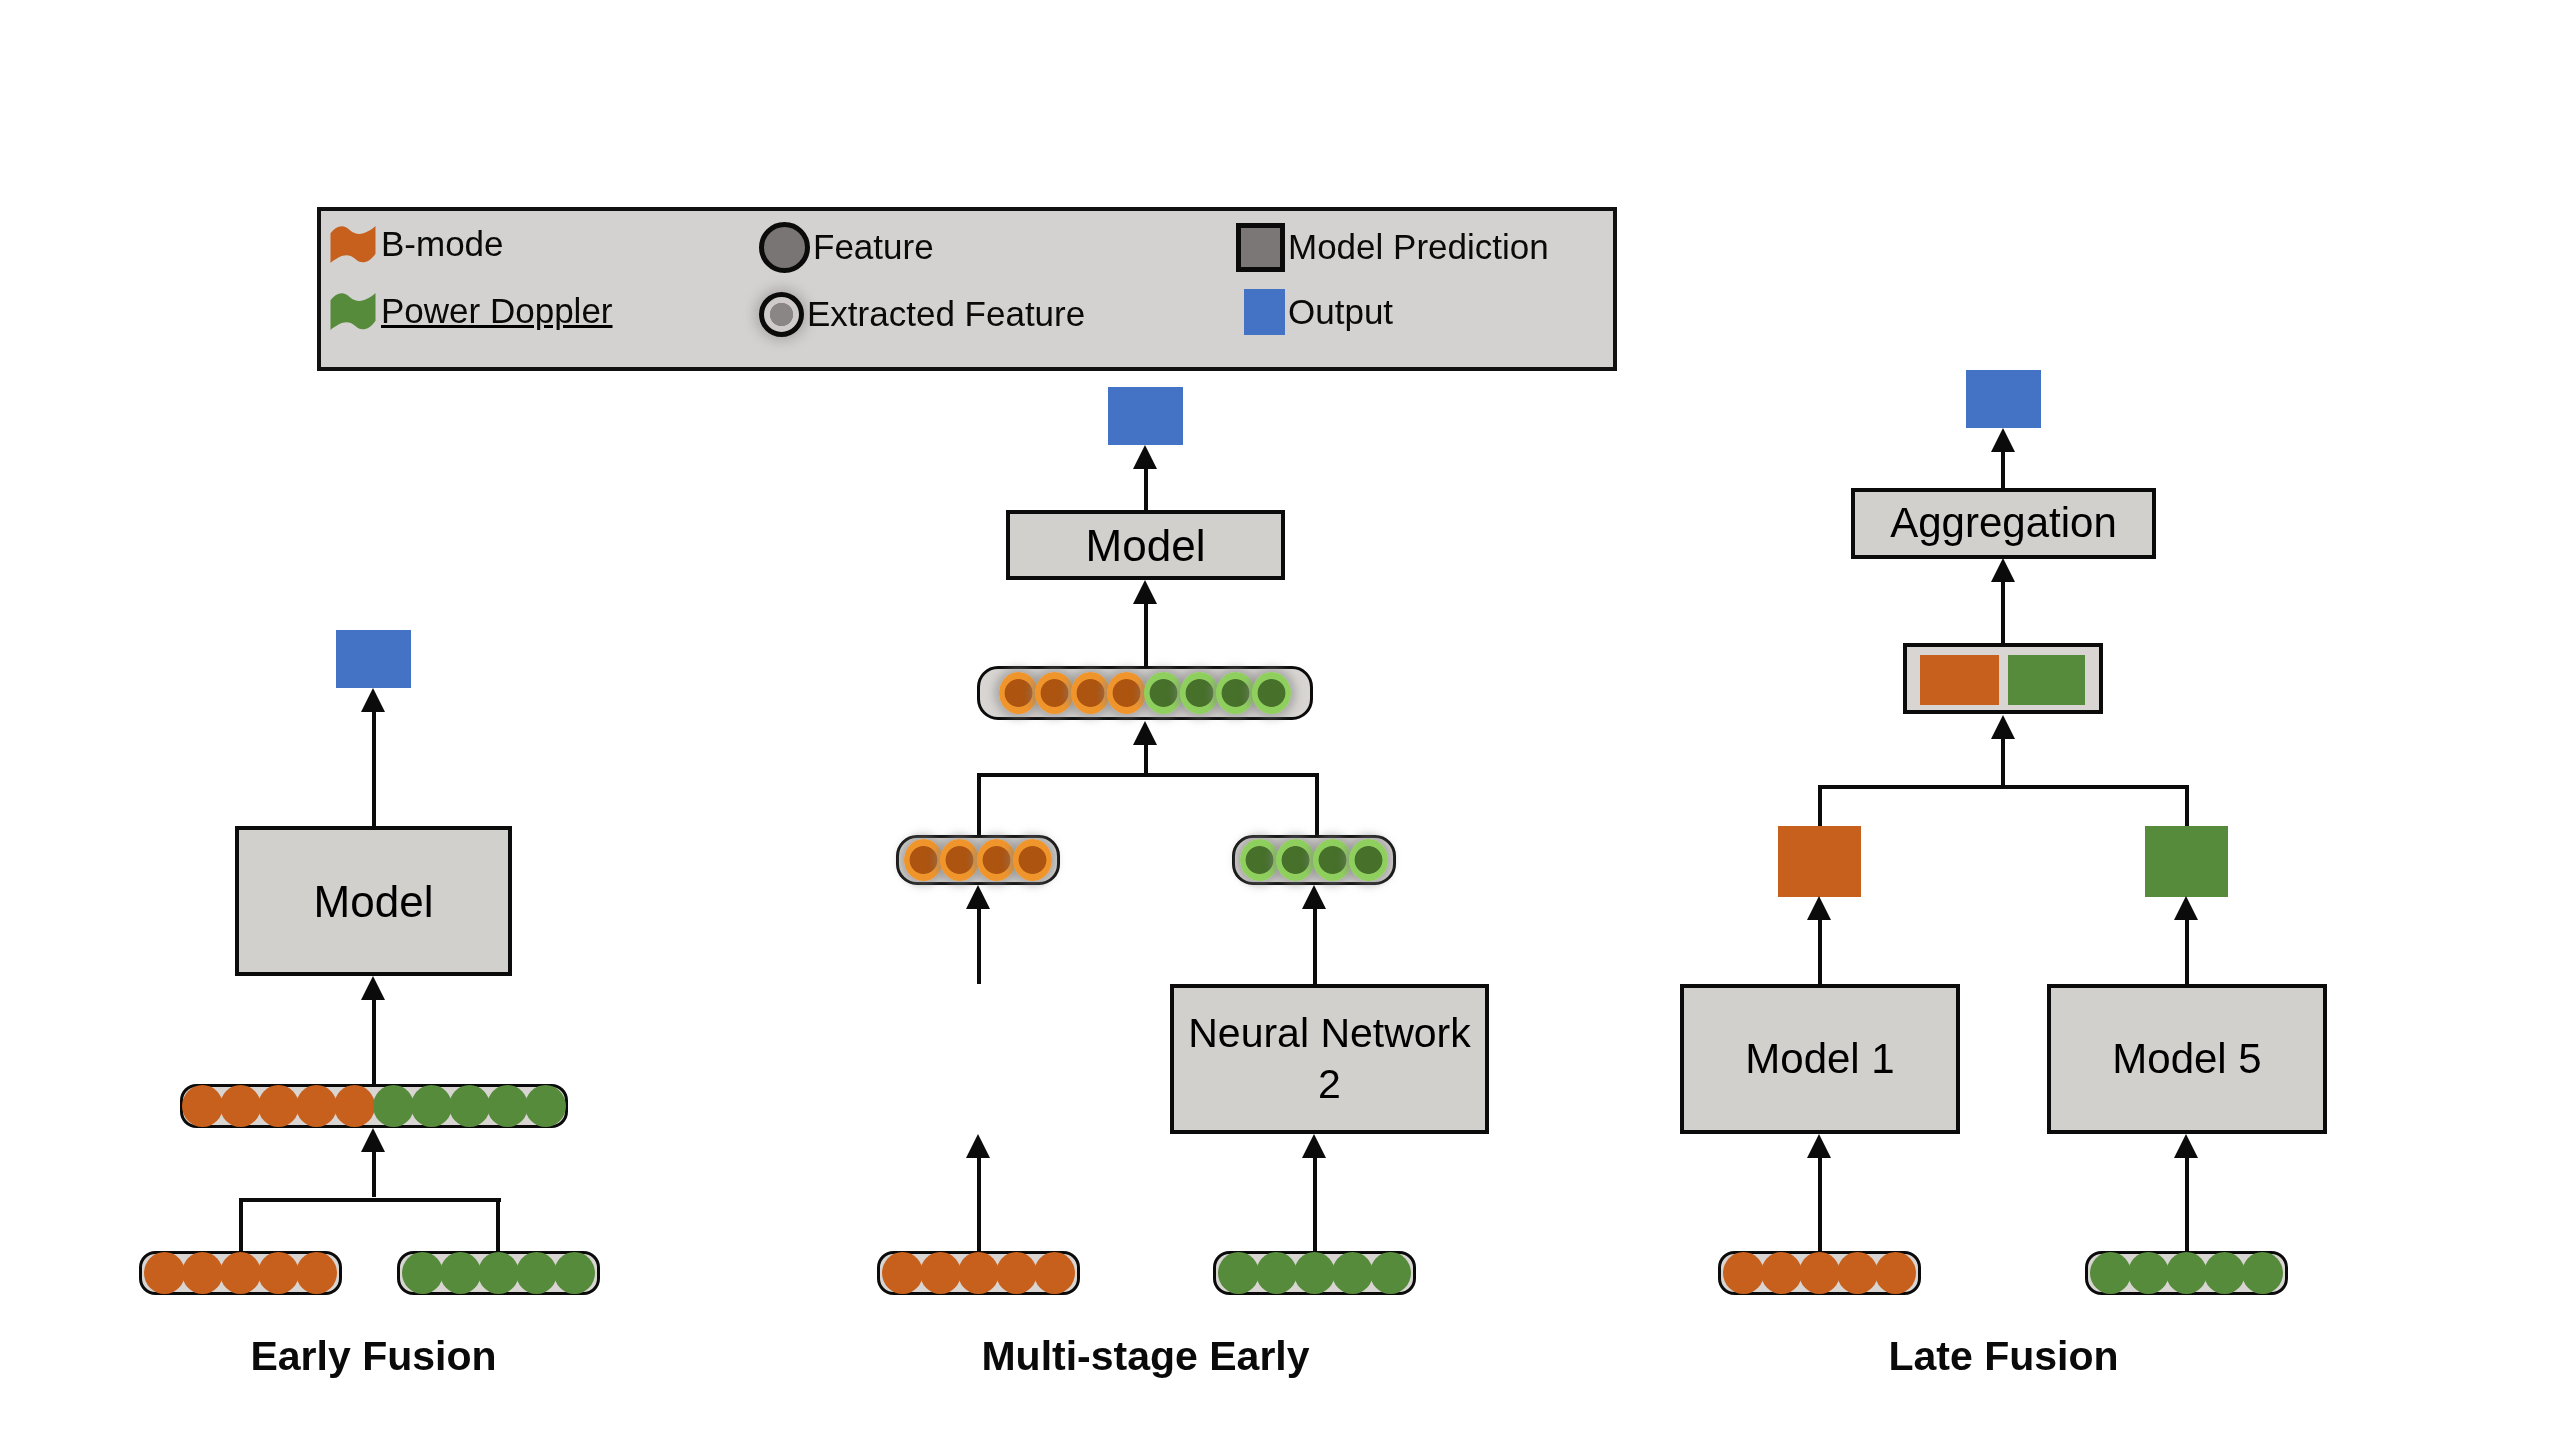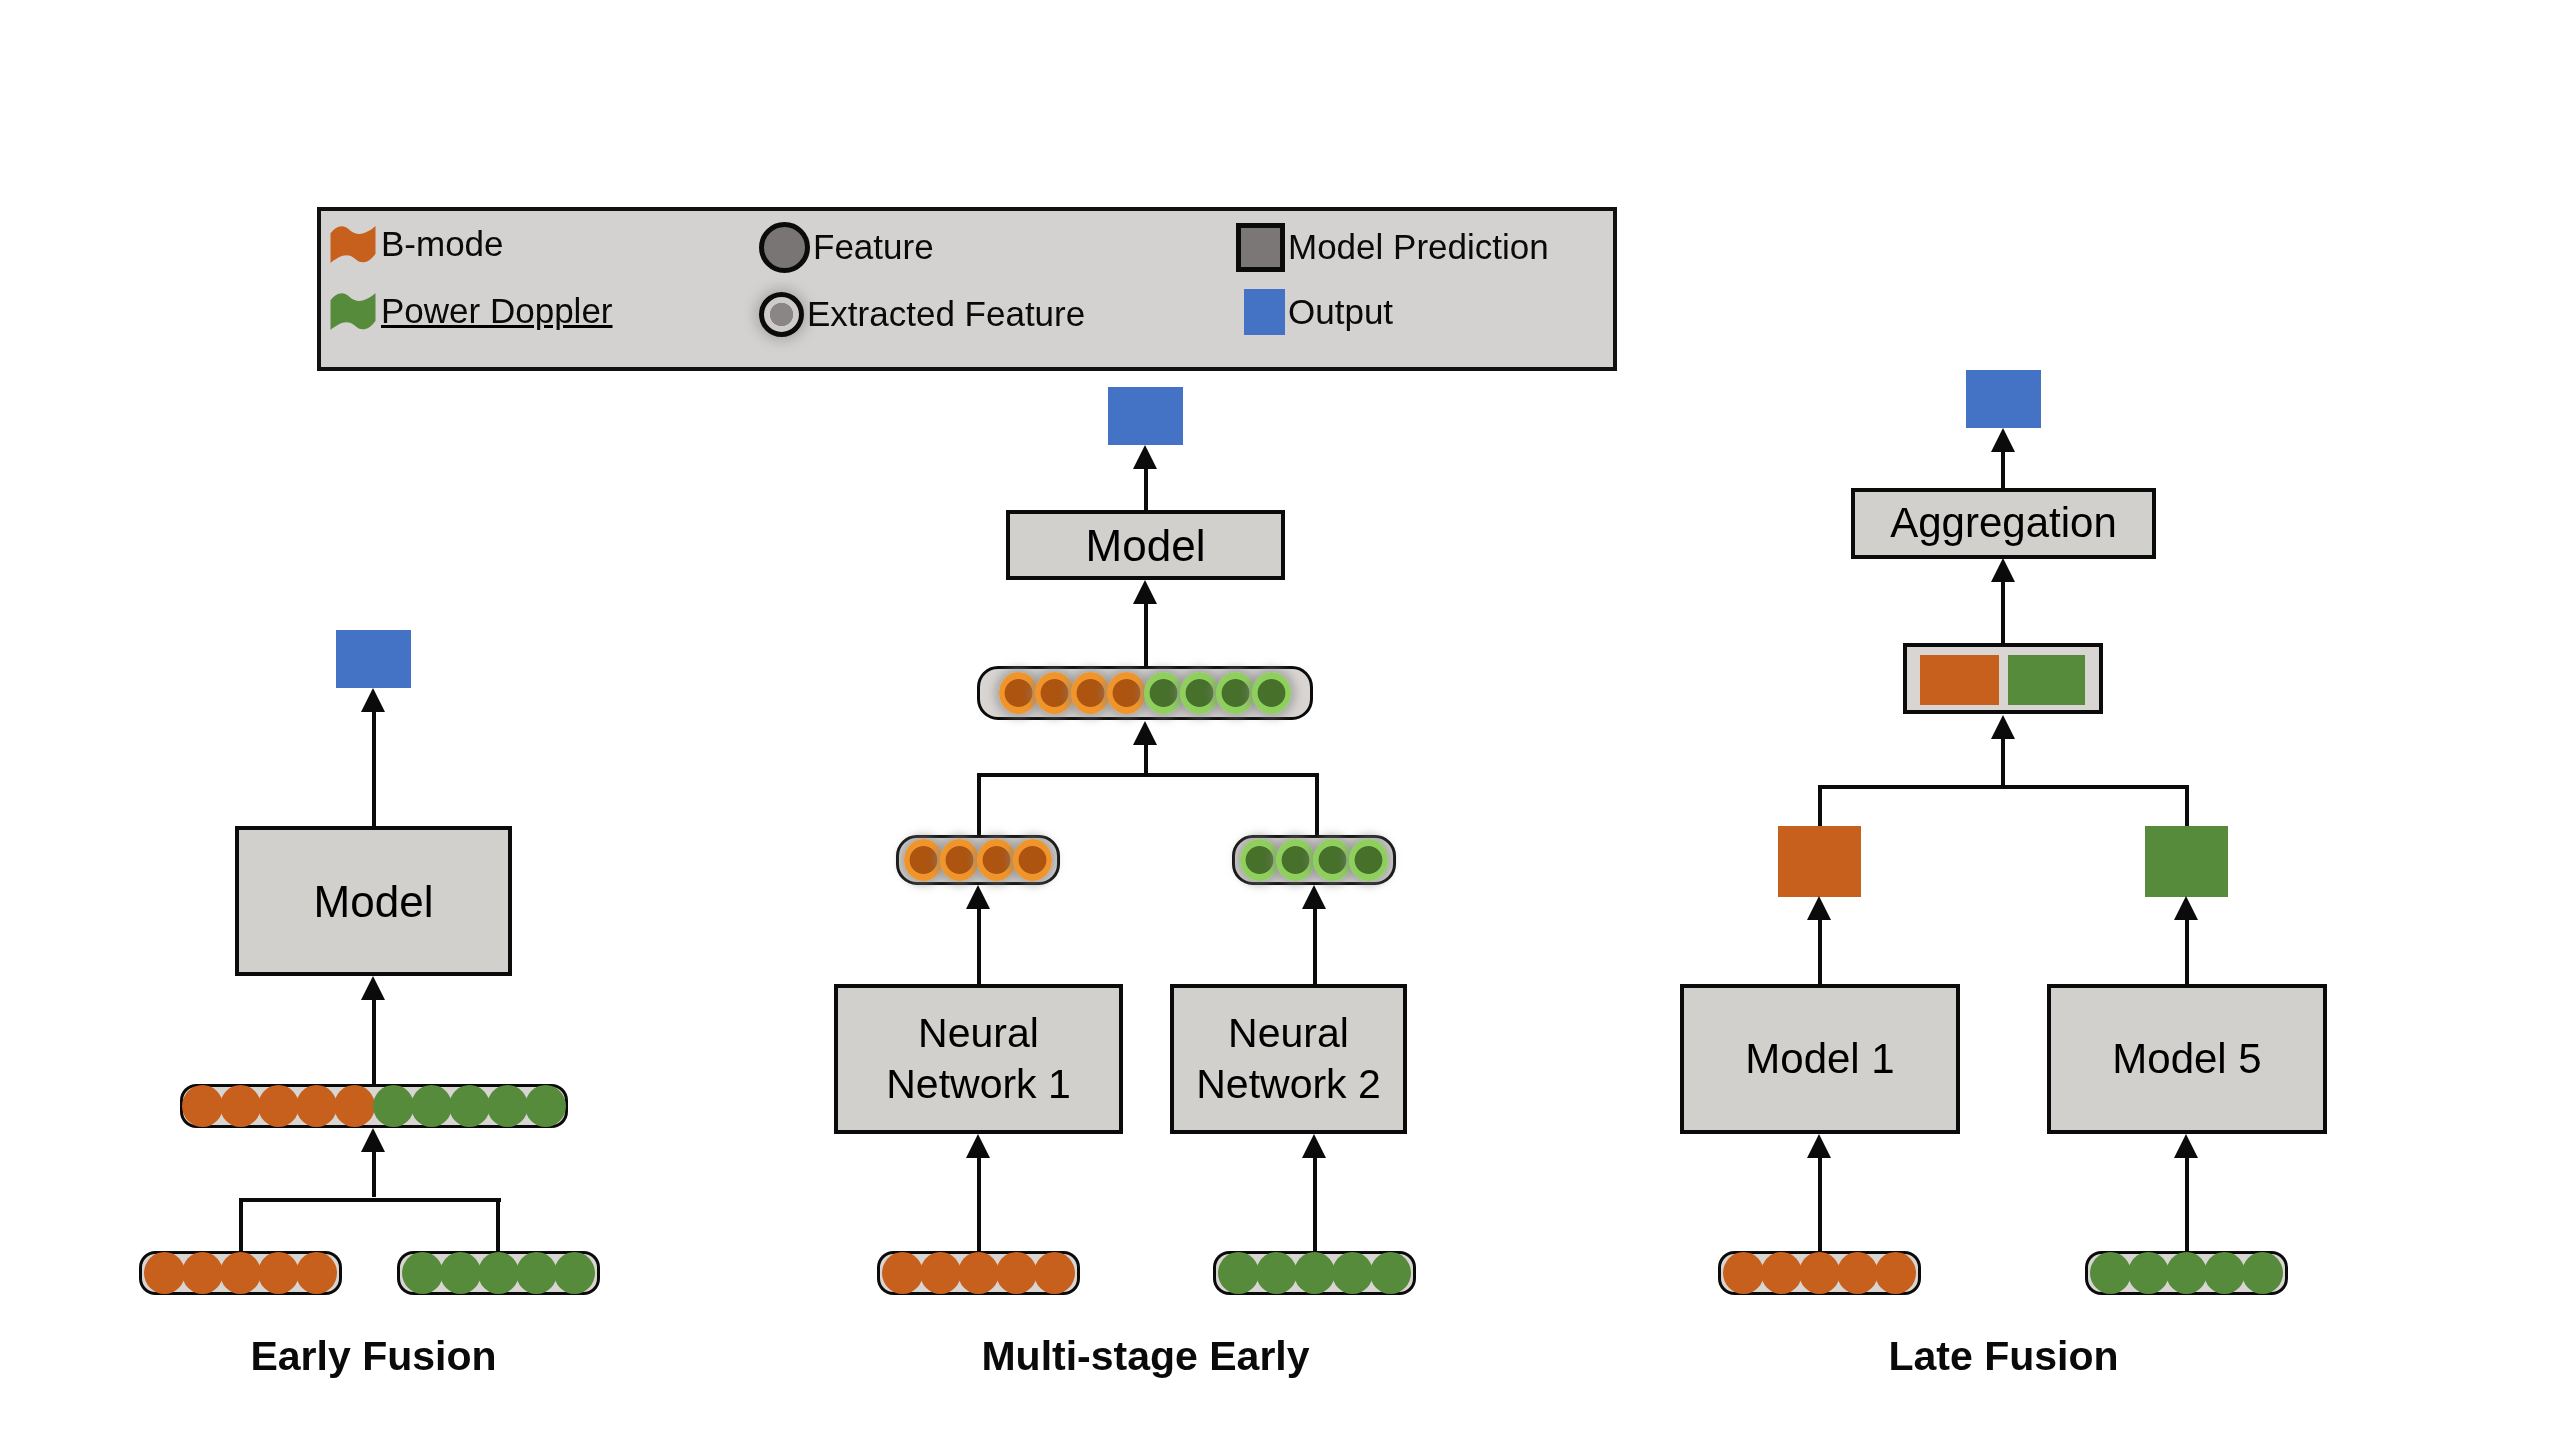"Neural Network 1" div.node { html: <div> <span>Neural Network 1</span> </div> -> none }
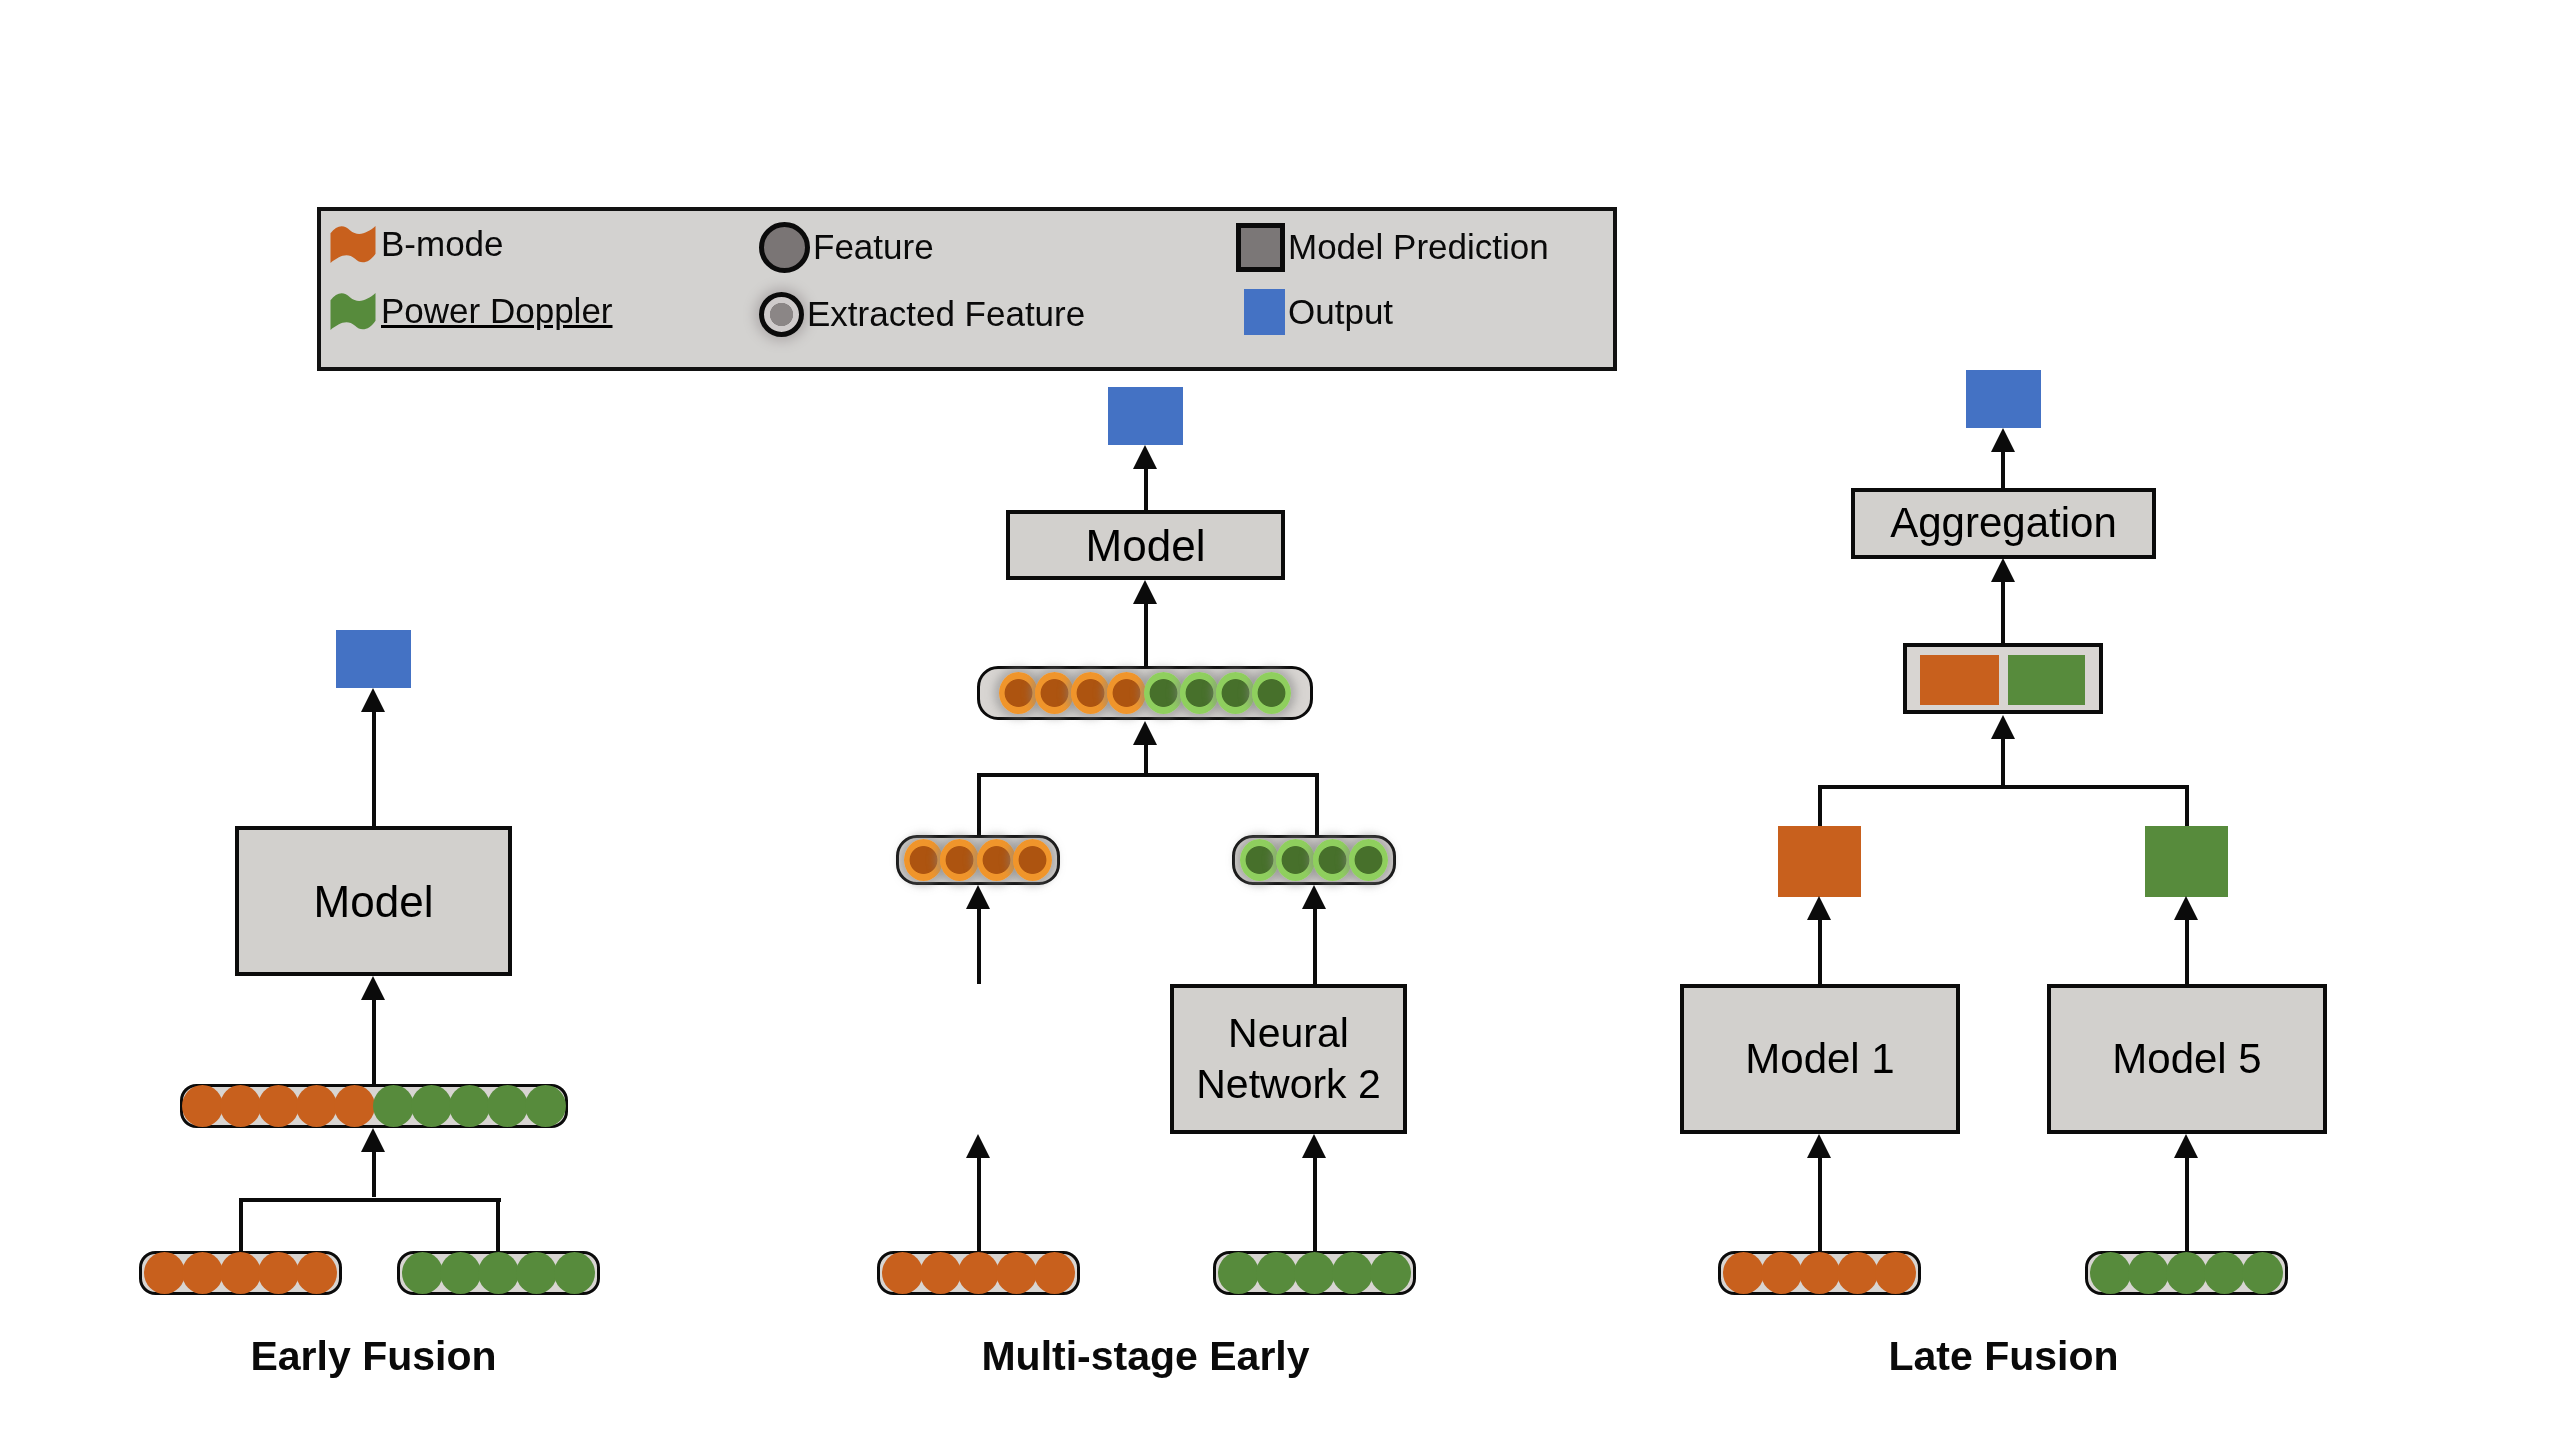"Neural Network 2" div.node { width: 237px -> 319px }
